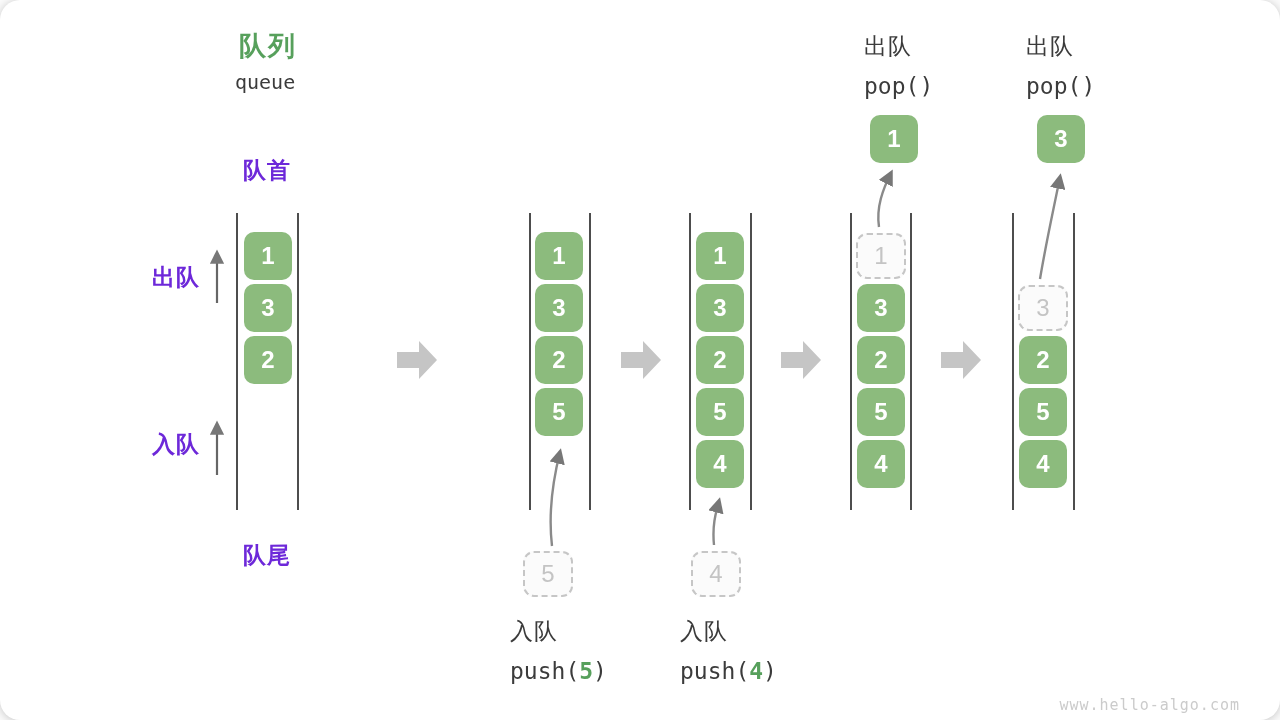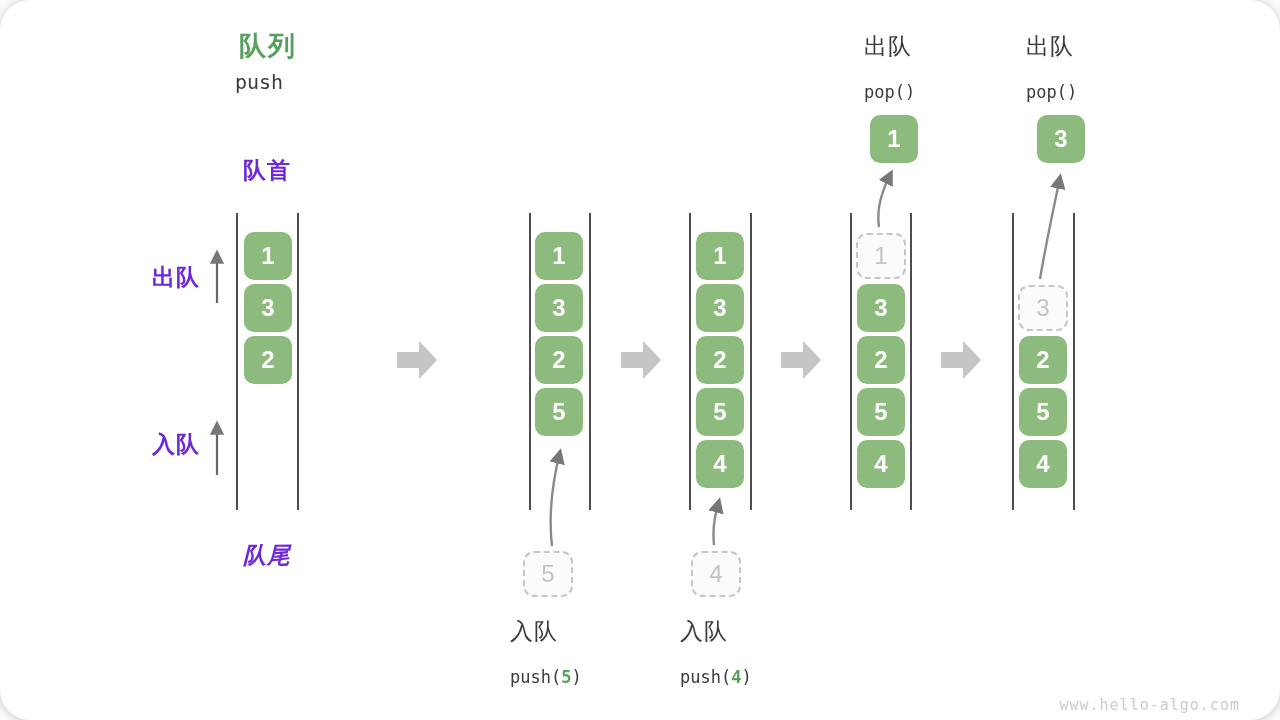"队列" .canvas { border-radius: 30px -> 20px }
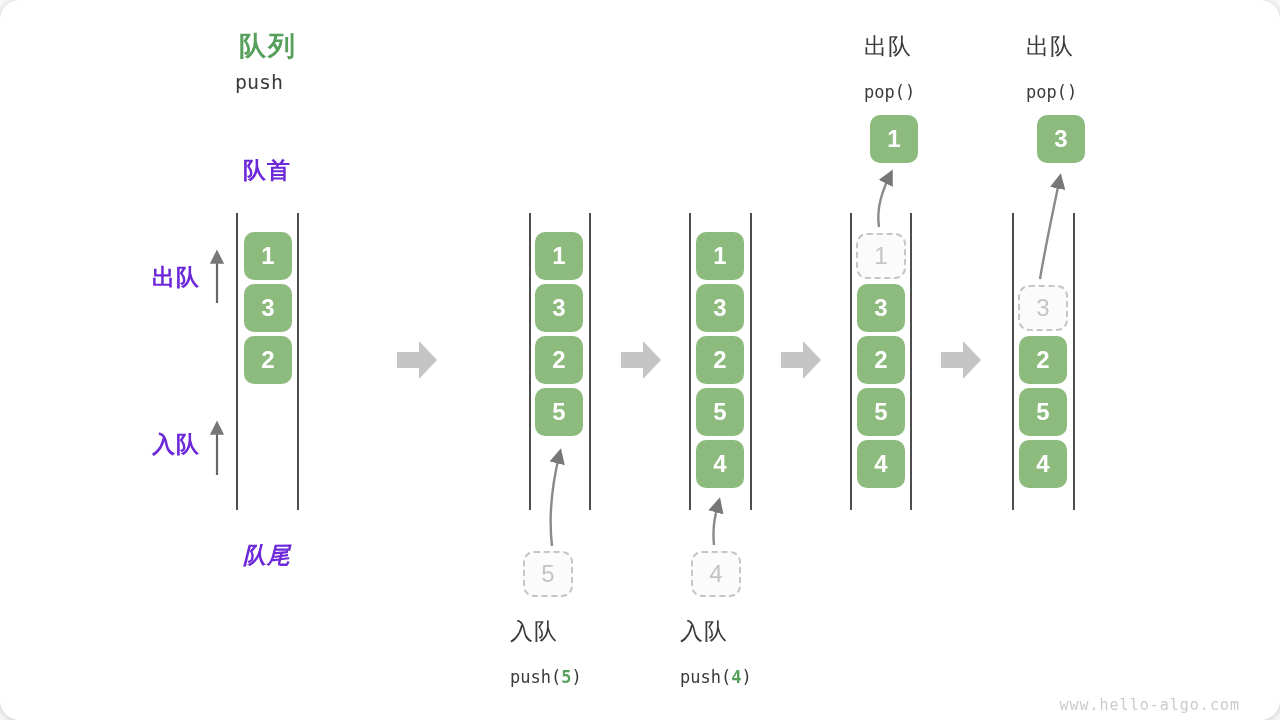"push" div.title-en { text: push -> queue }
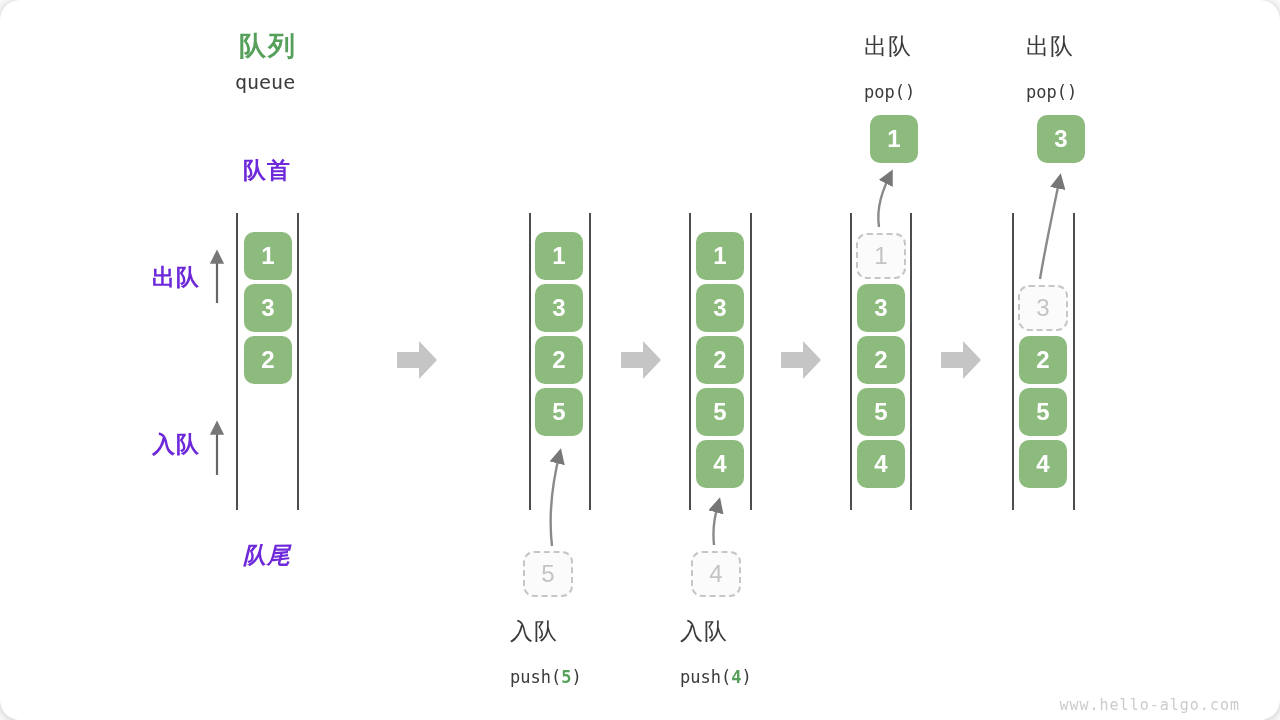"pop()" .op-code { font-size: 17px -> 23px; margin-top: 20px -> 11px }
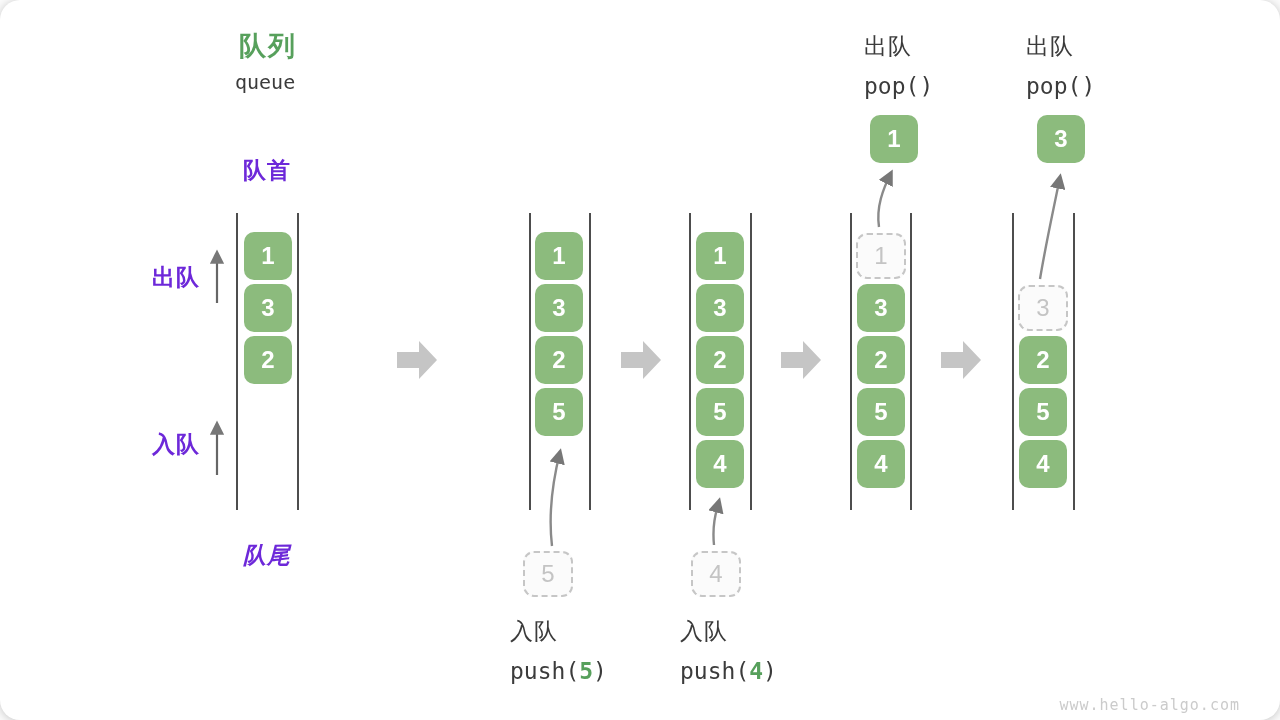"队尾" div.zh-bold { font-style: italic -> none }
